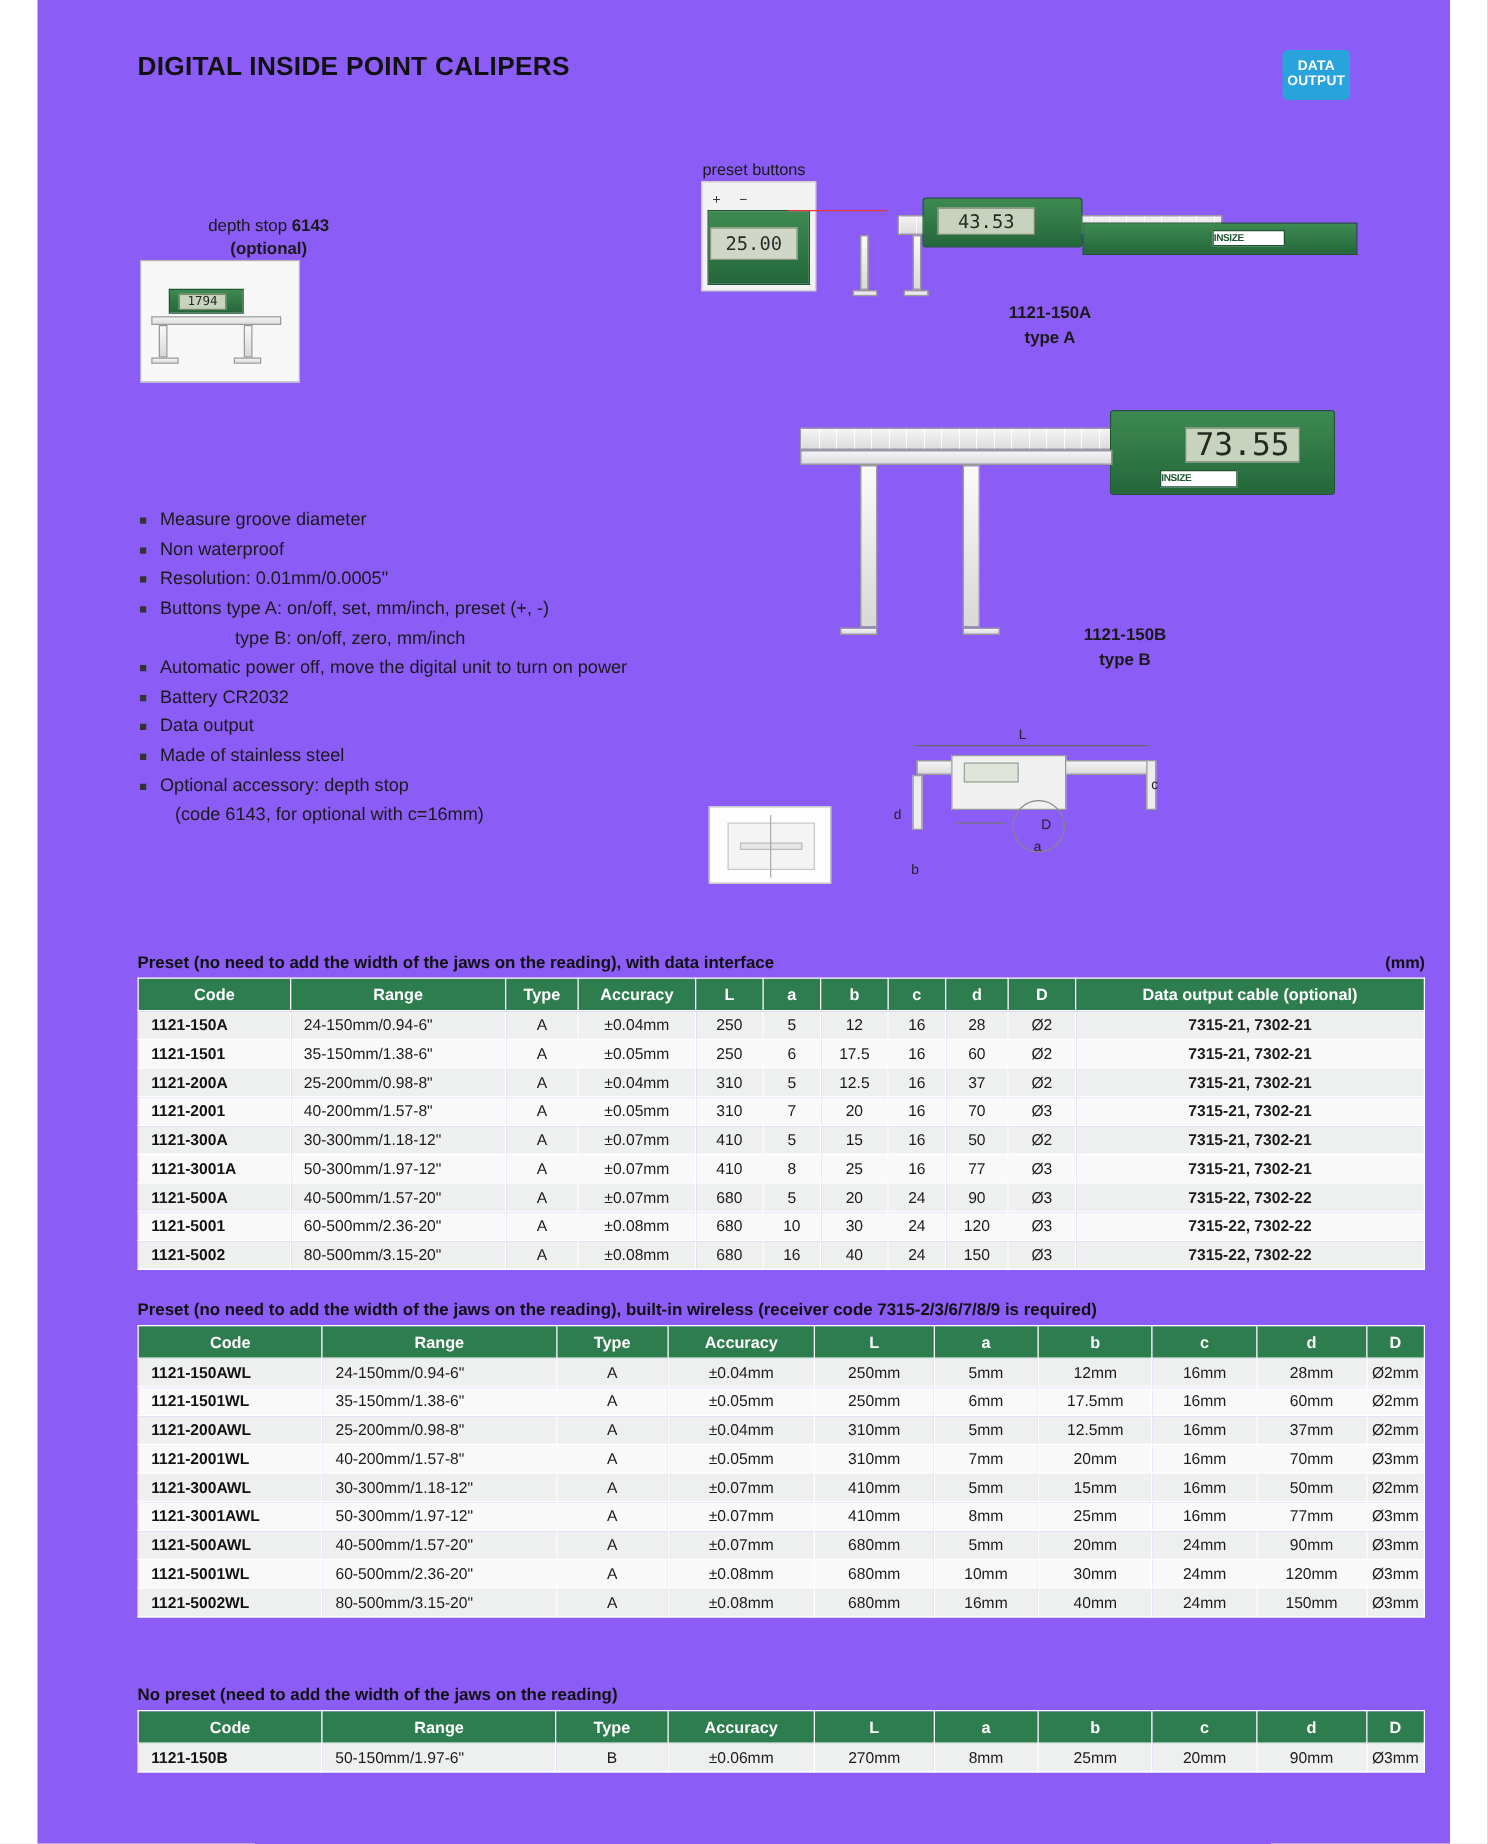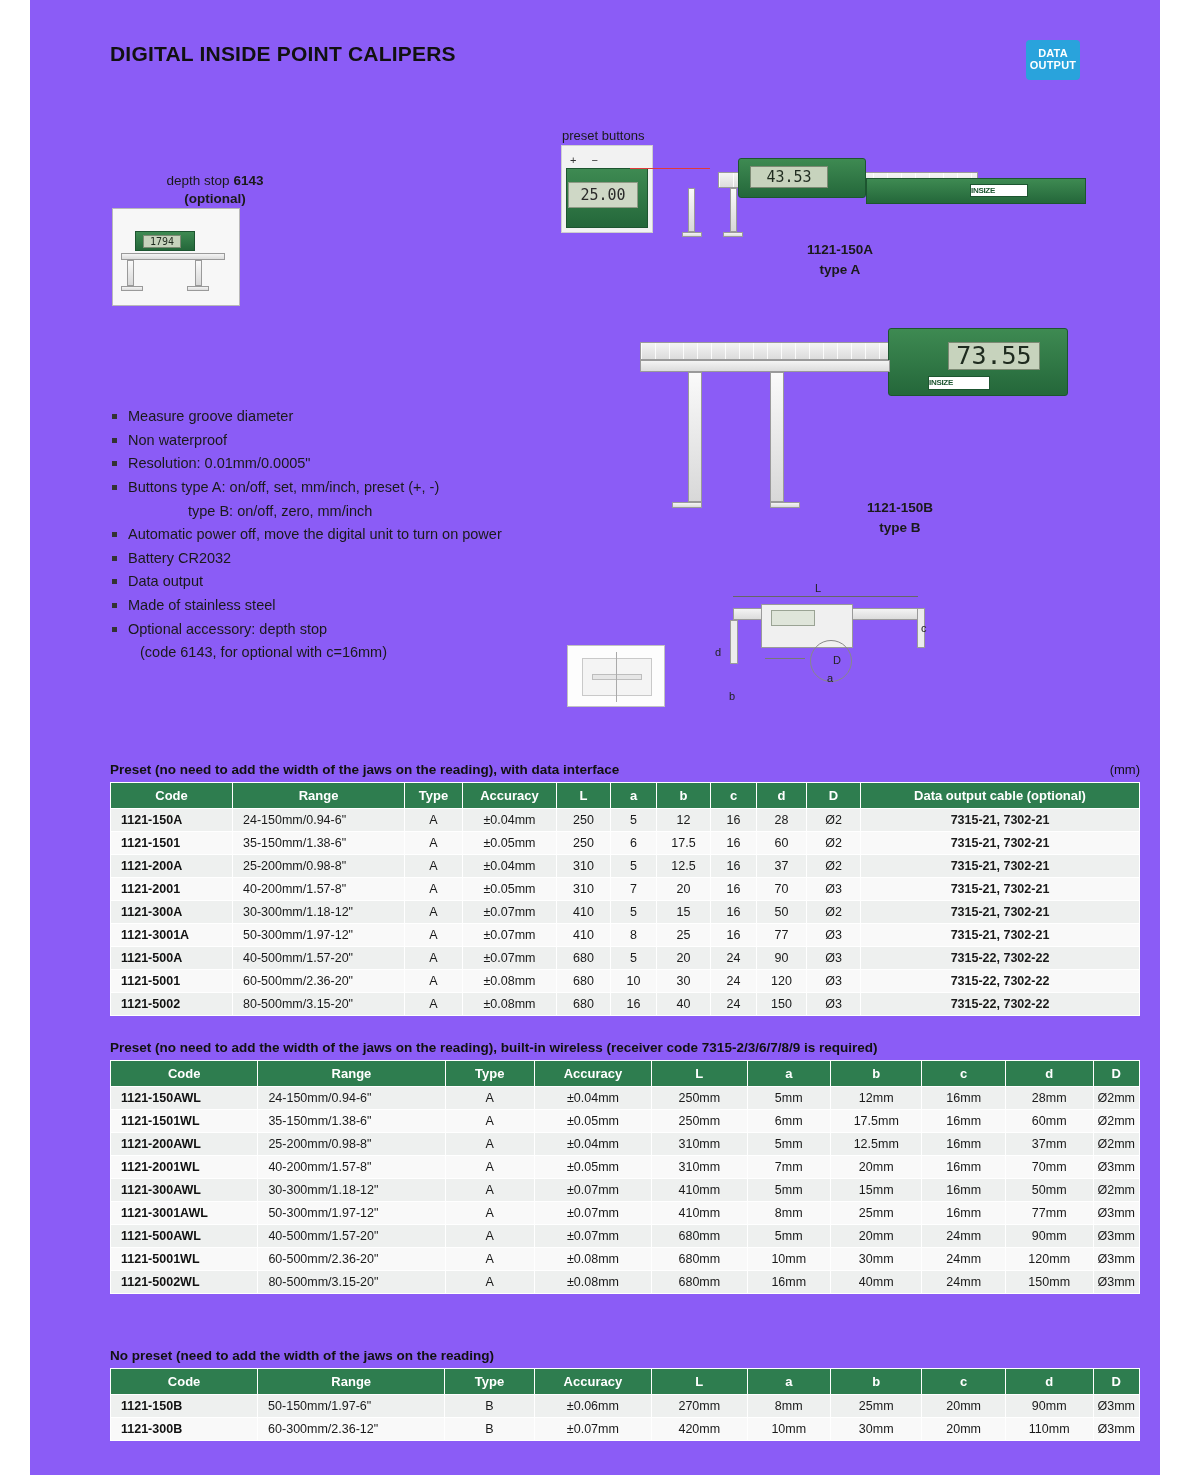"(mm)" .unit-note { font-weight: normal -> bold }
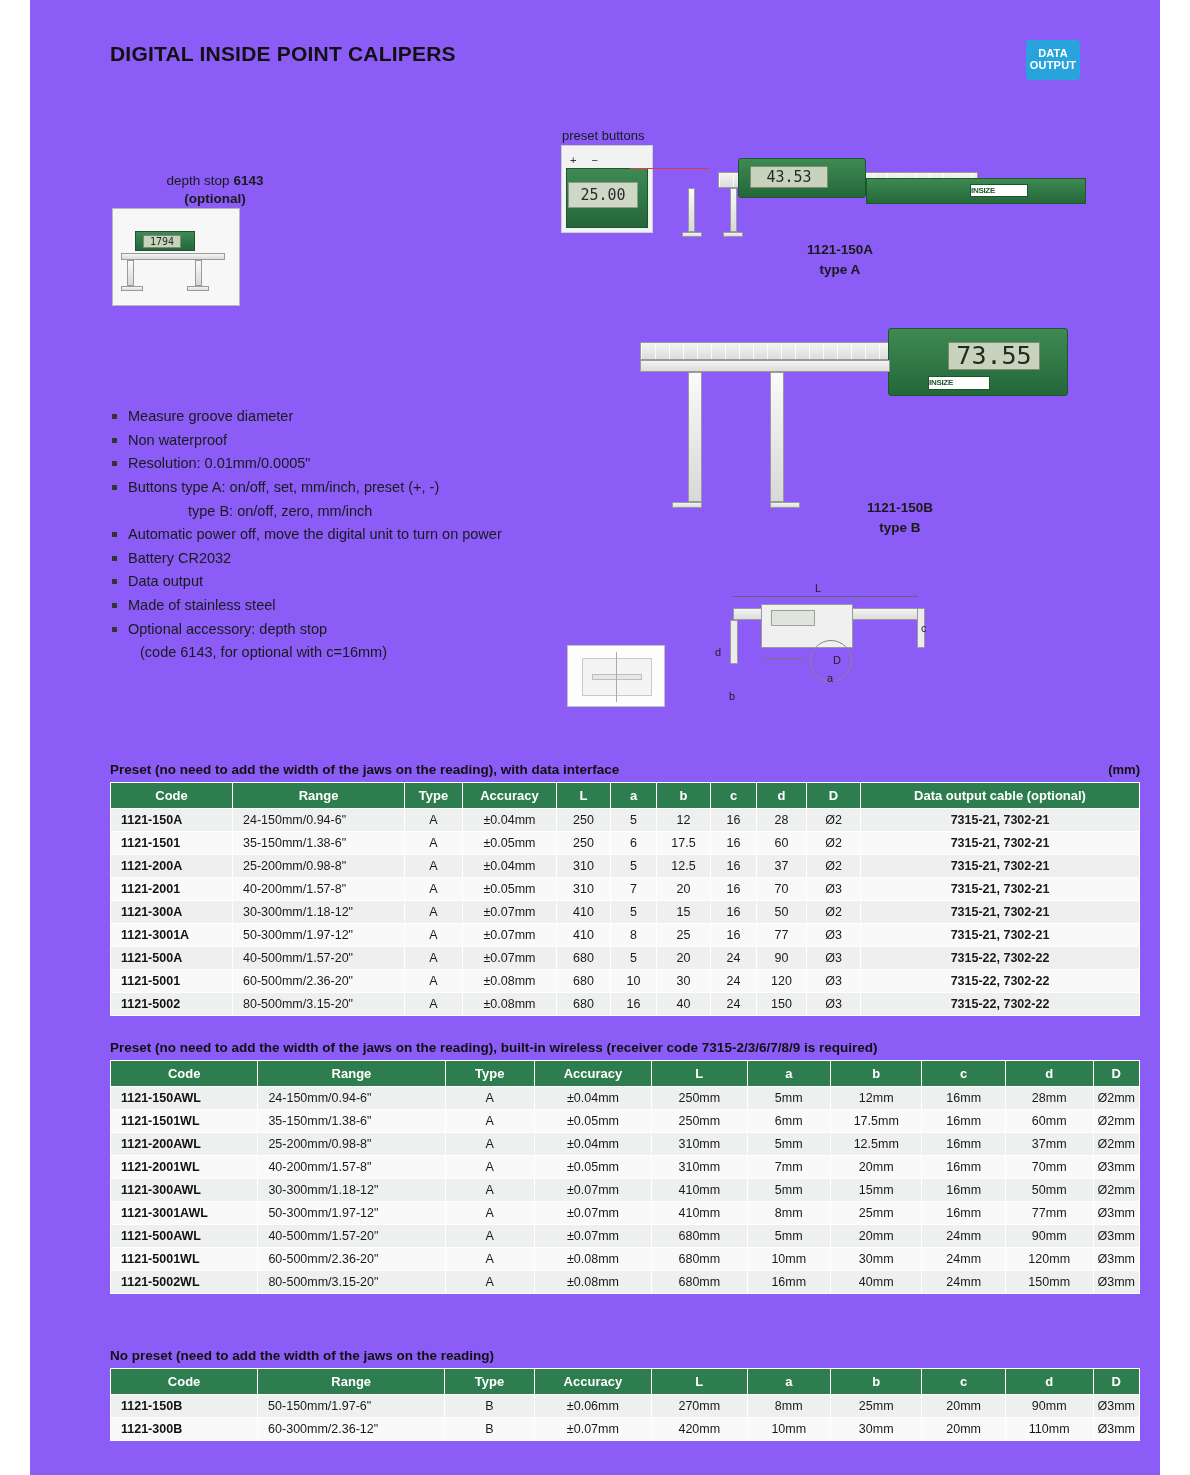"1121-300B" tr { html: <tr> <td>1121-300B</td> <td>60-300mm/2.36-12"</td> <td>B</td> <td>±0.07mm</td> <td>420mm</td> <td>10mm</td> <td>30mm</td> <td>20mm</td> <td>110mm</td> <td>Ø3mm</td> </tr> -> none }
